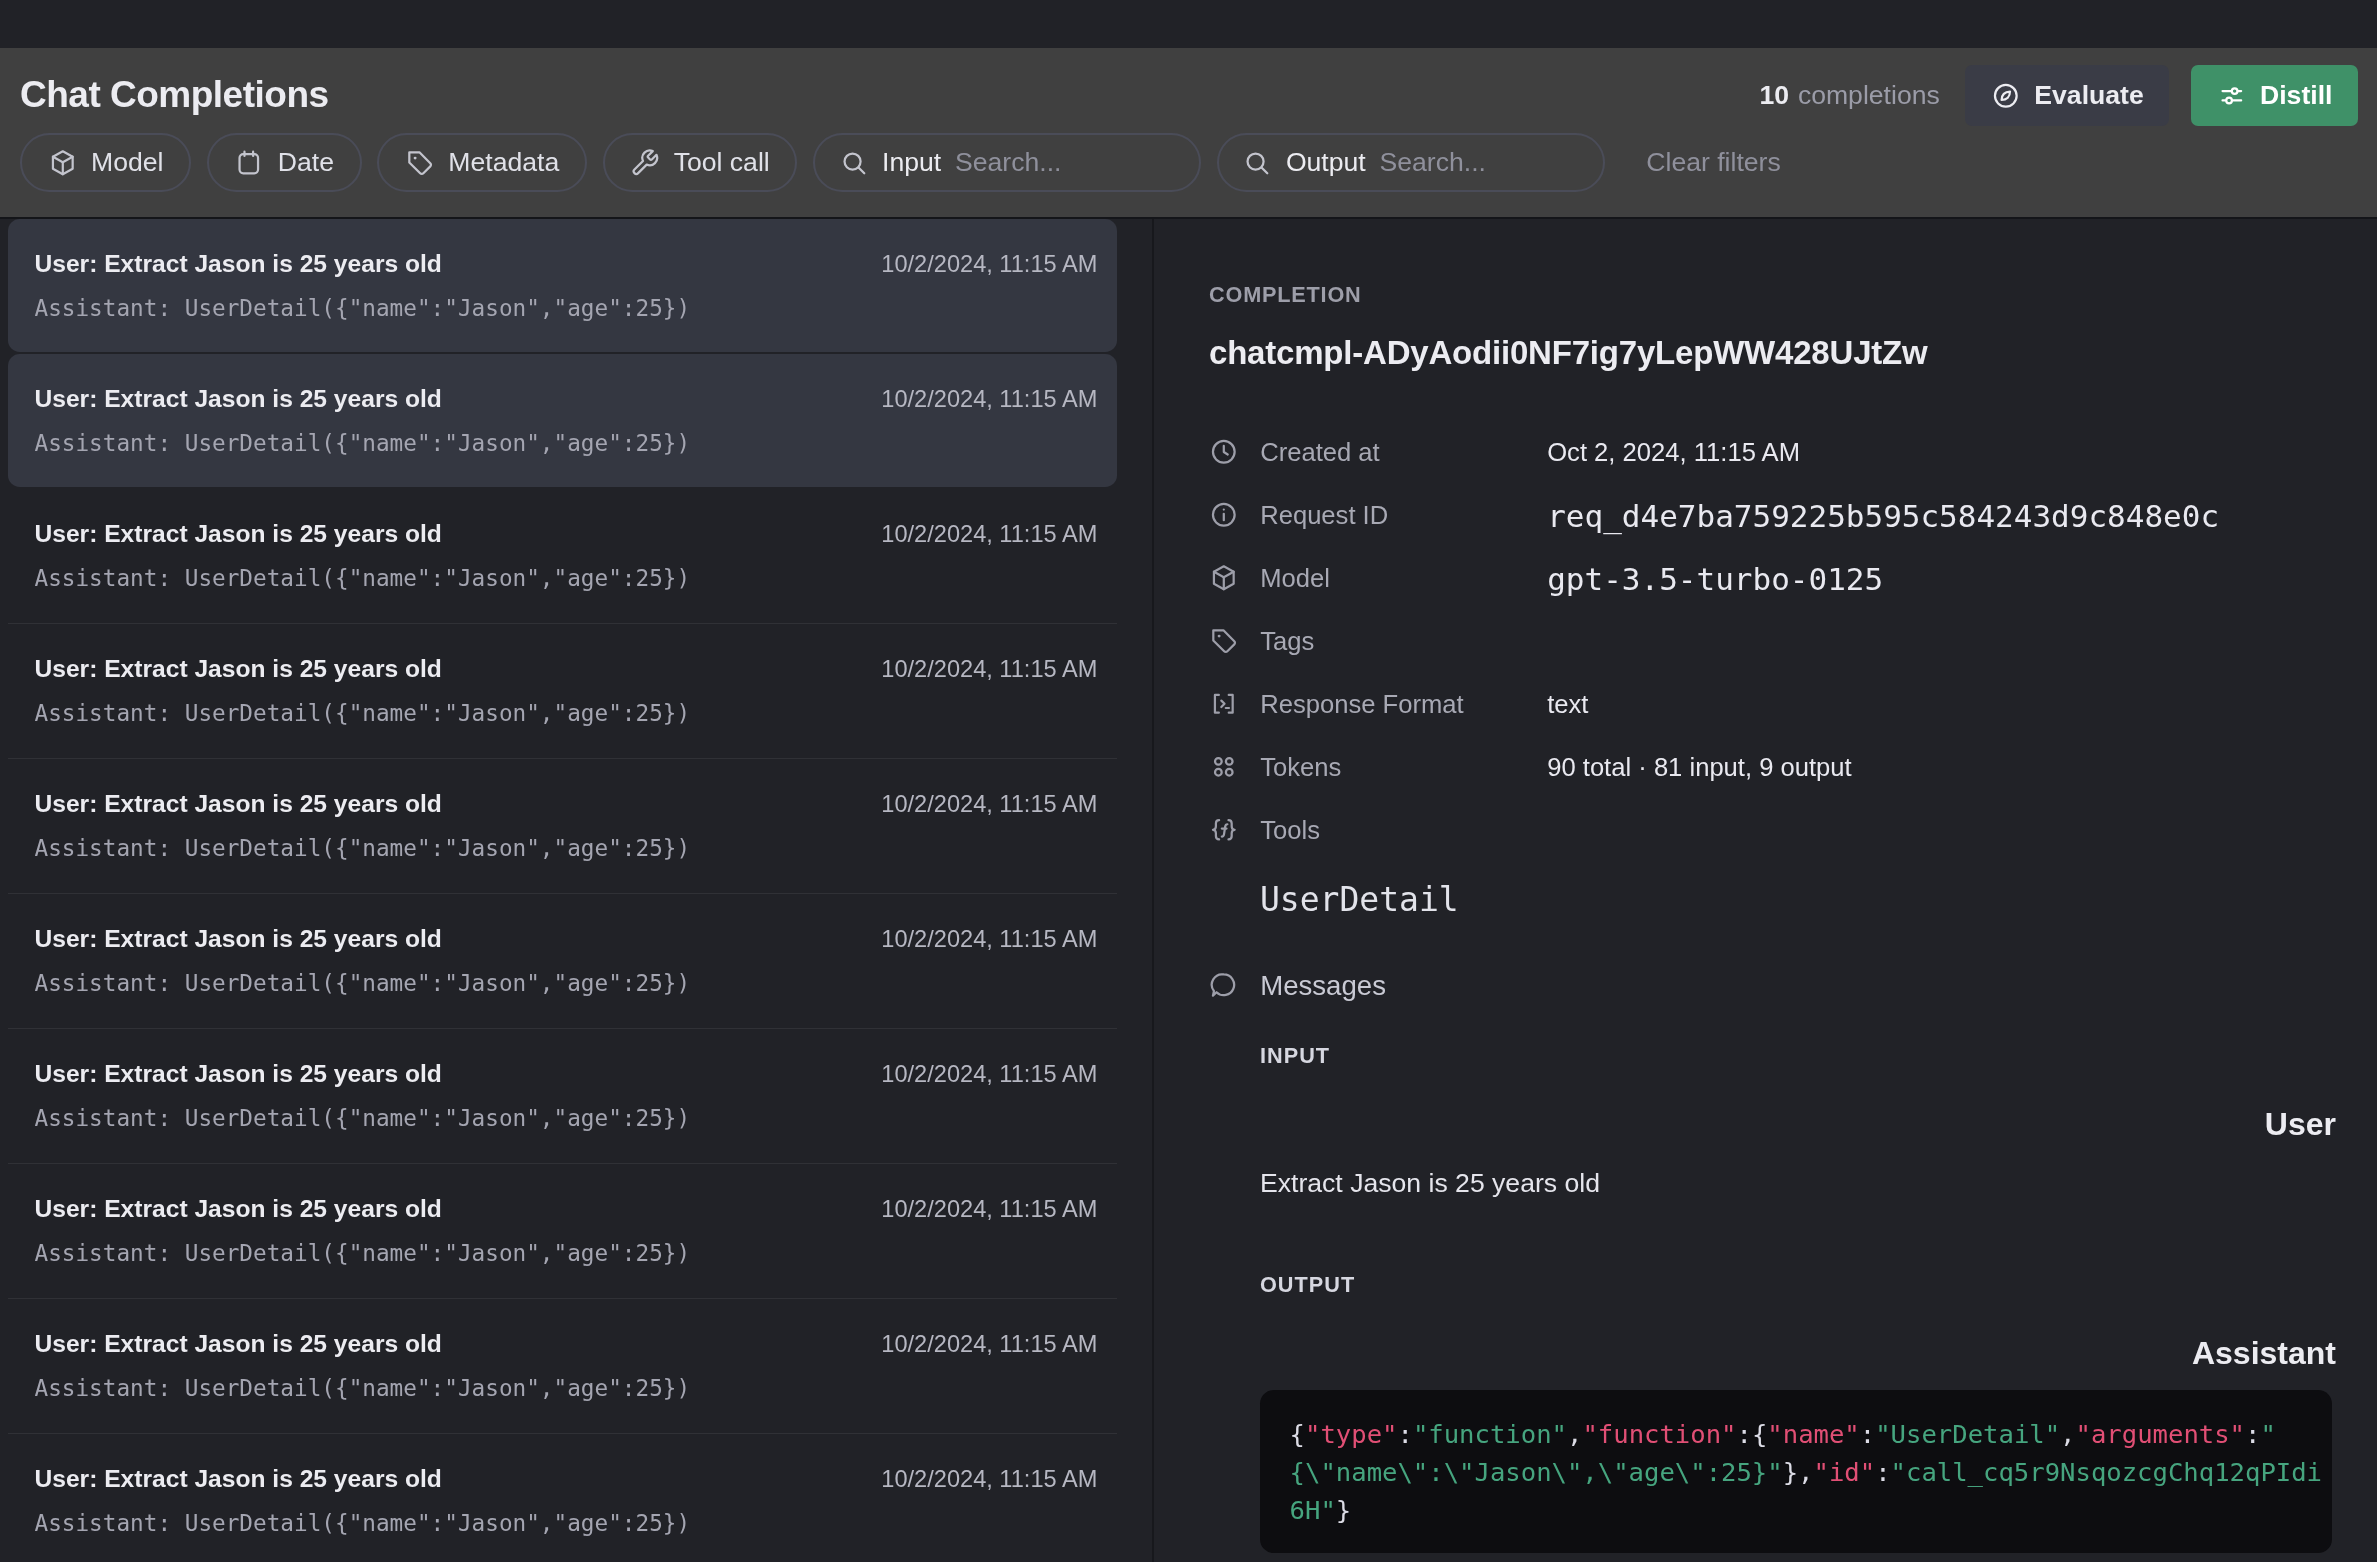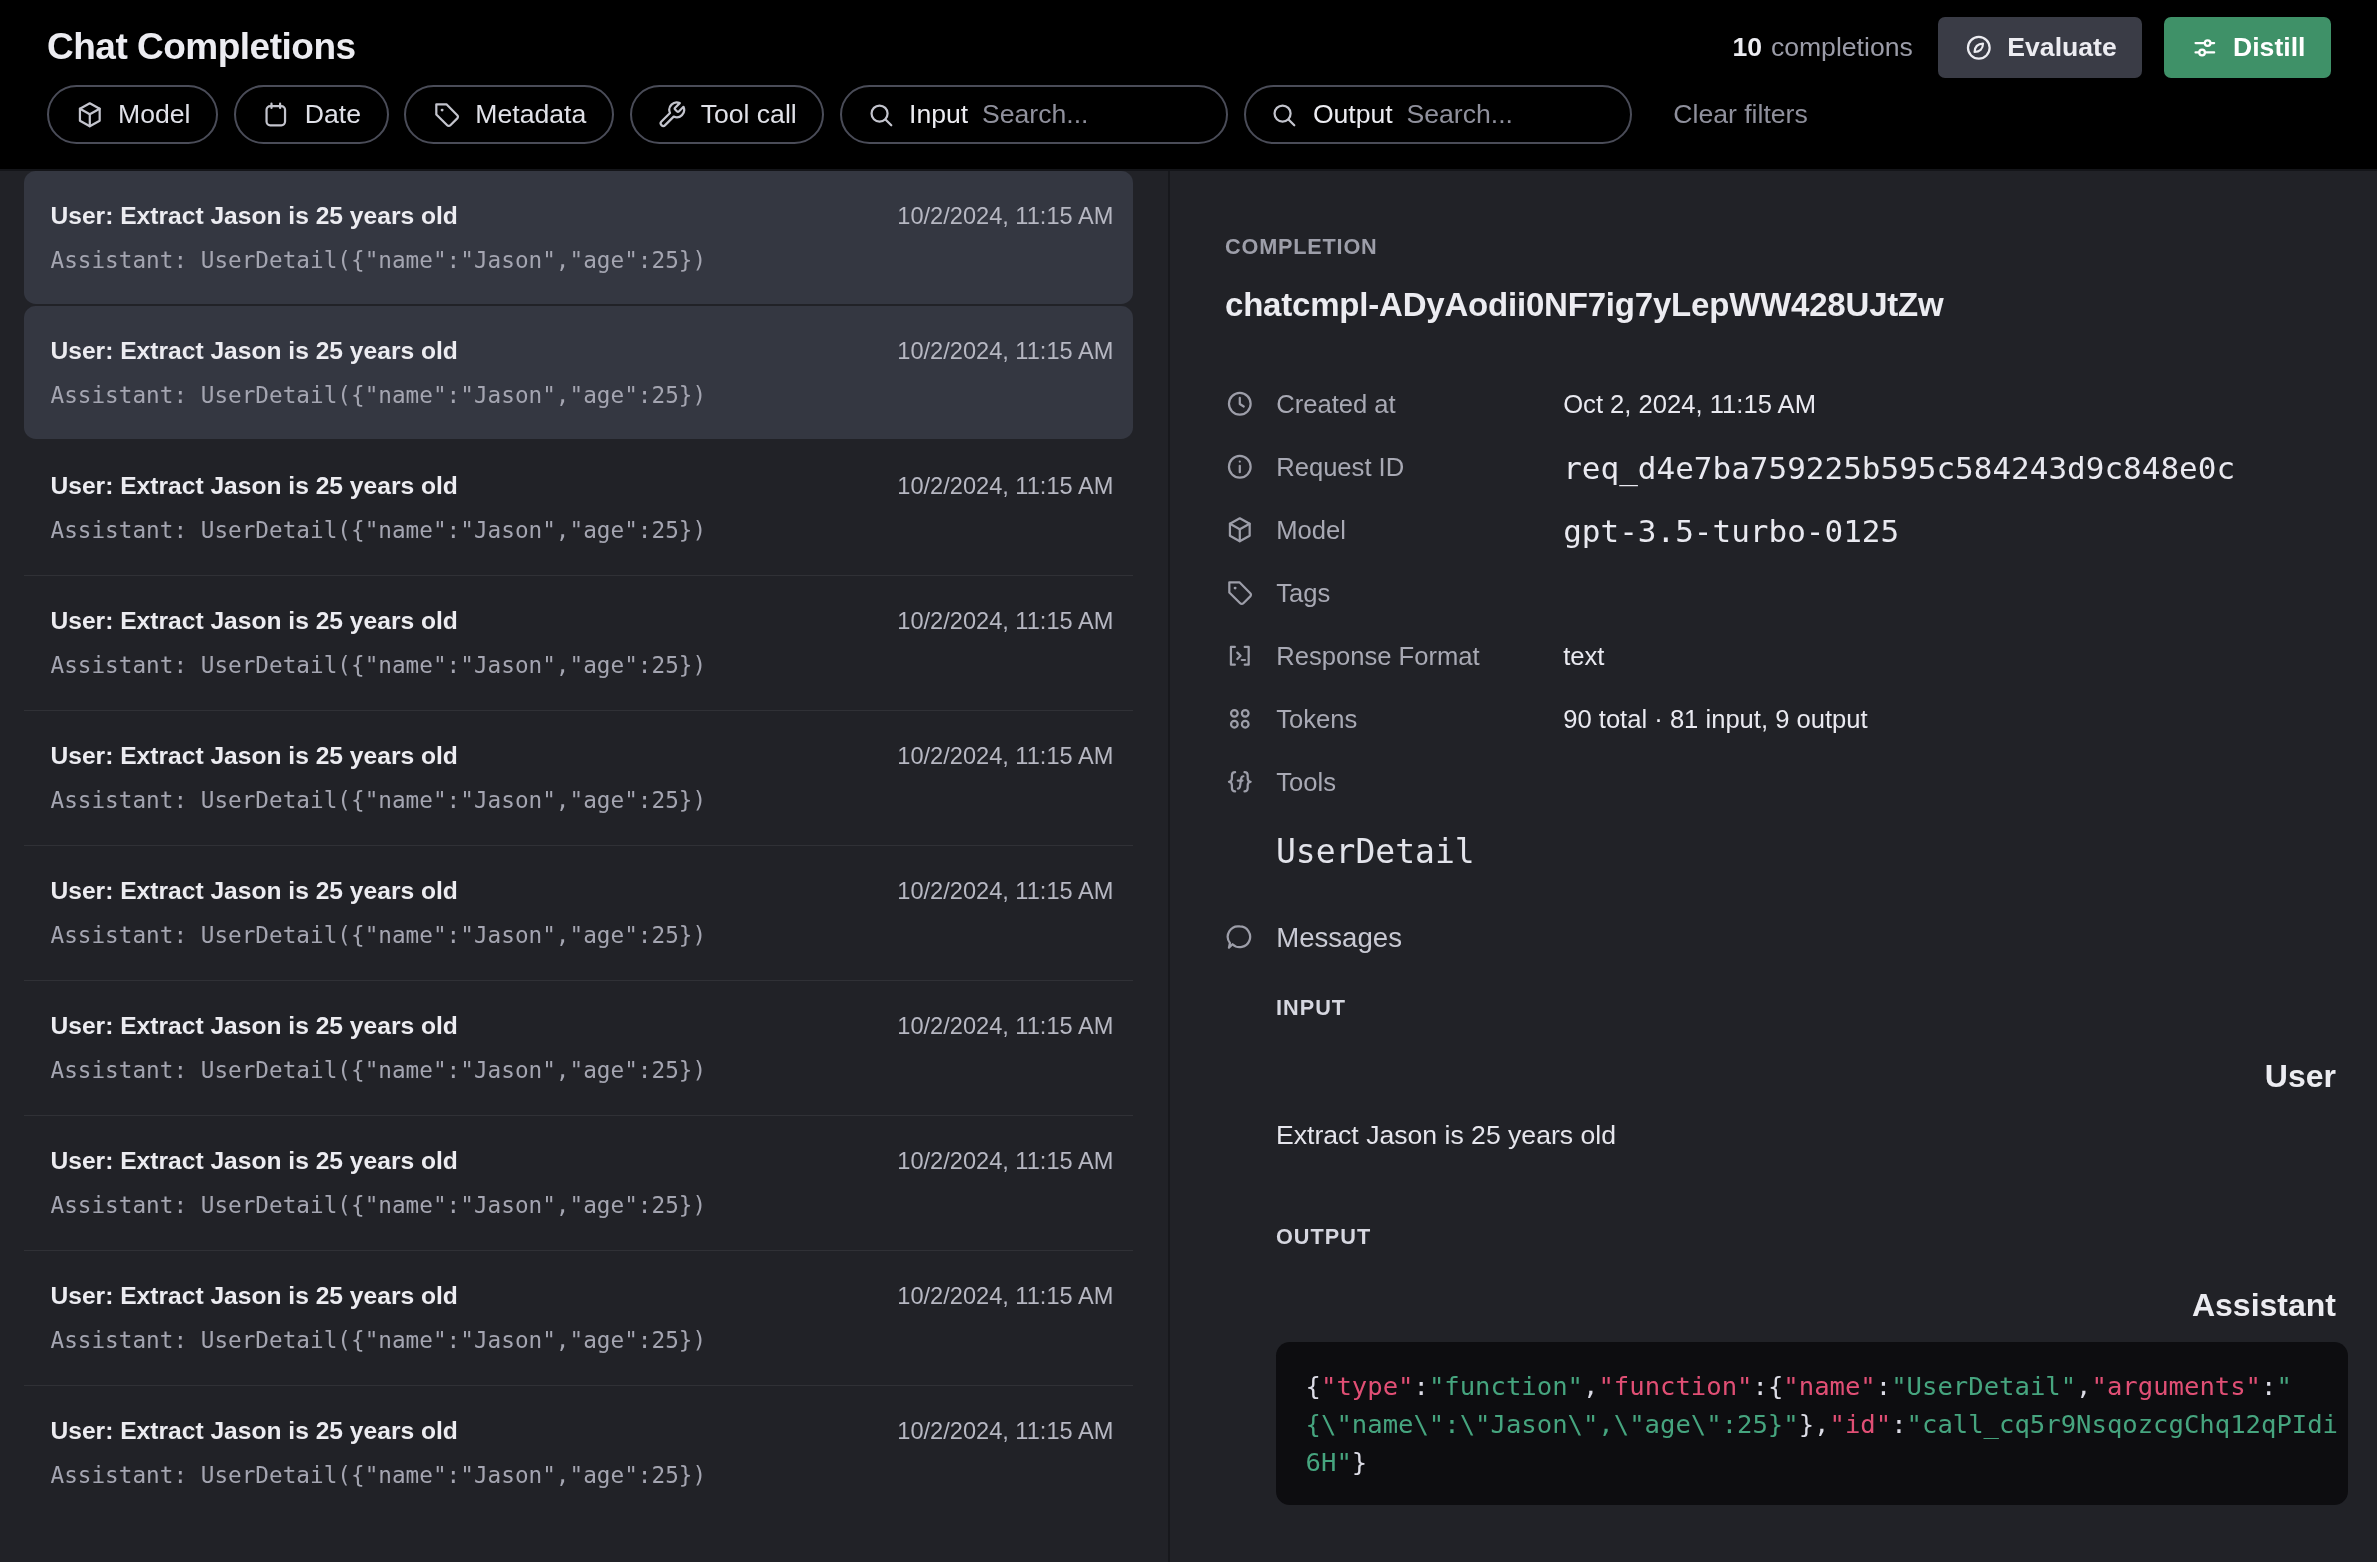"Chat Completions" header { background: #000000 -> #404040; margin-top: none -> 48px; padding: 0 47px -> 0 20px }
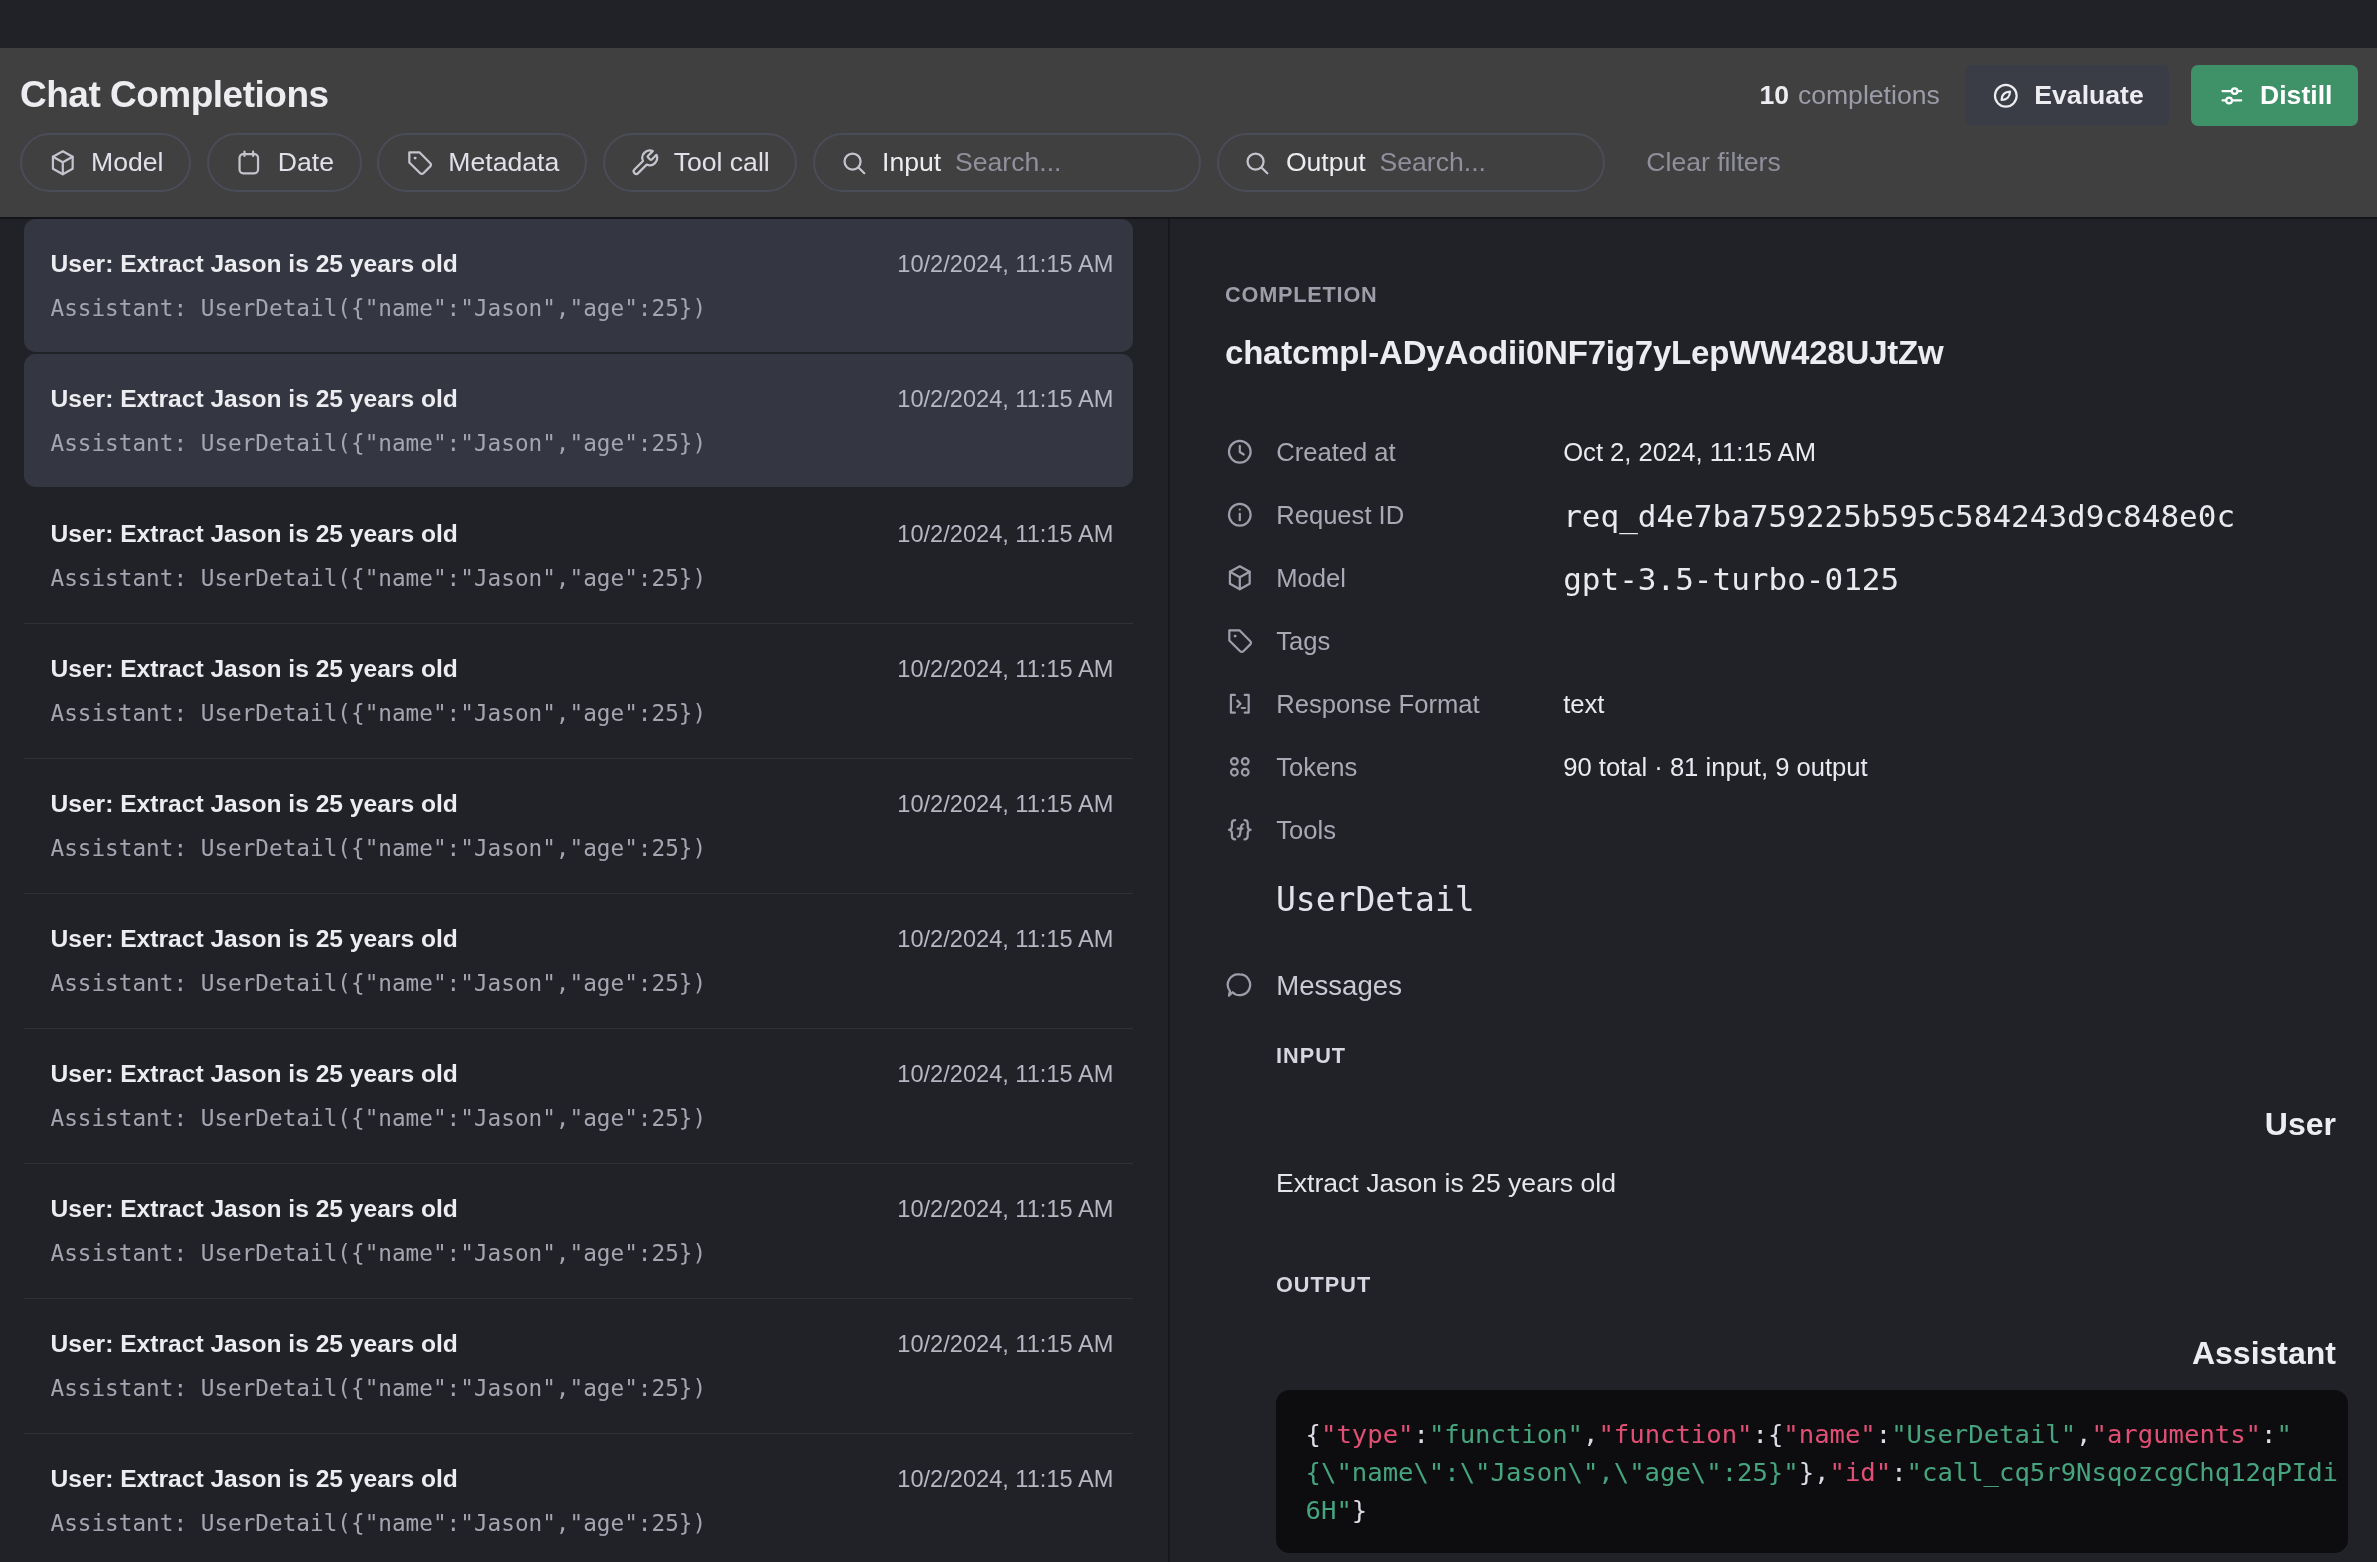"User: Extract Jason is 25" .main { padding-left: 16px -> none }
